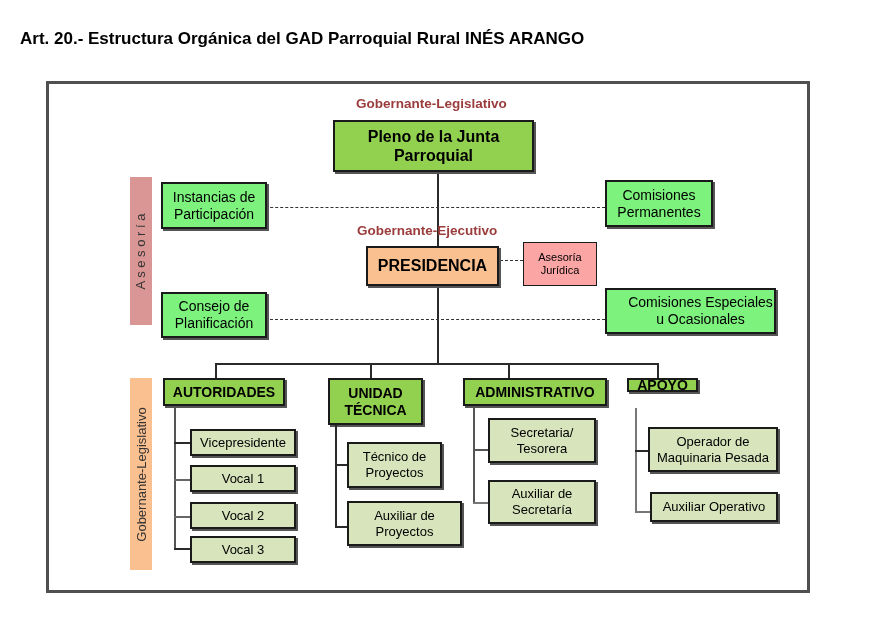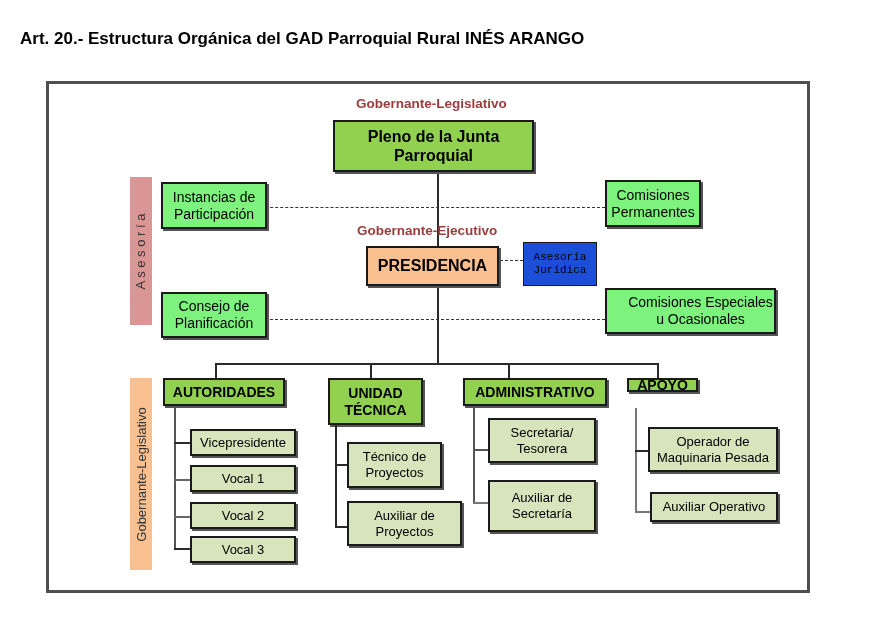"Comisiones Permanentes" div.box { width: 96px -> 108px }
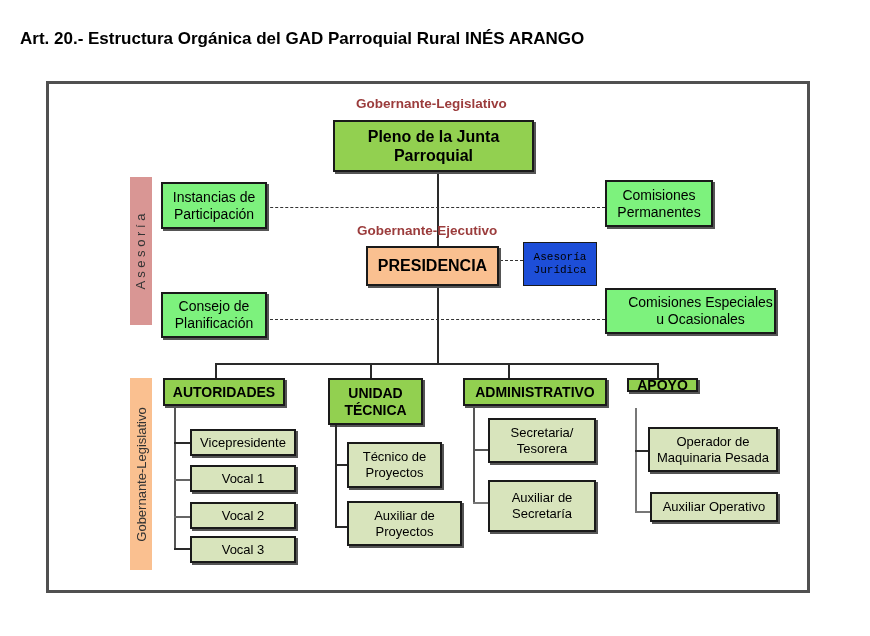"Asesoría Jurídica" .white { background: #1d4ed8 -> #fca5a5; font-family: Liberation Mono, monospace -> none }
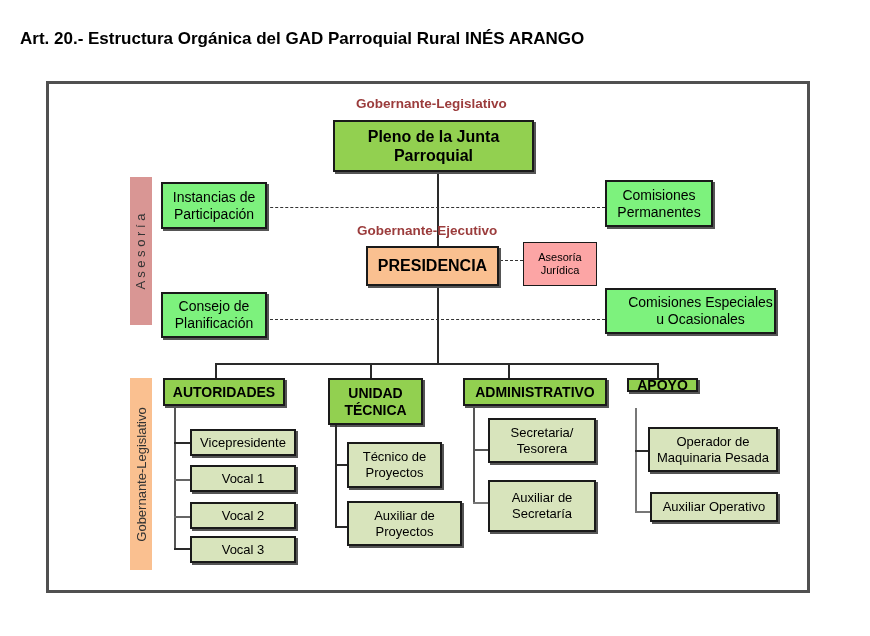"Auxiliar de Secretaría" div.box { height: 52px -> 44px }
